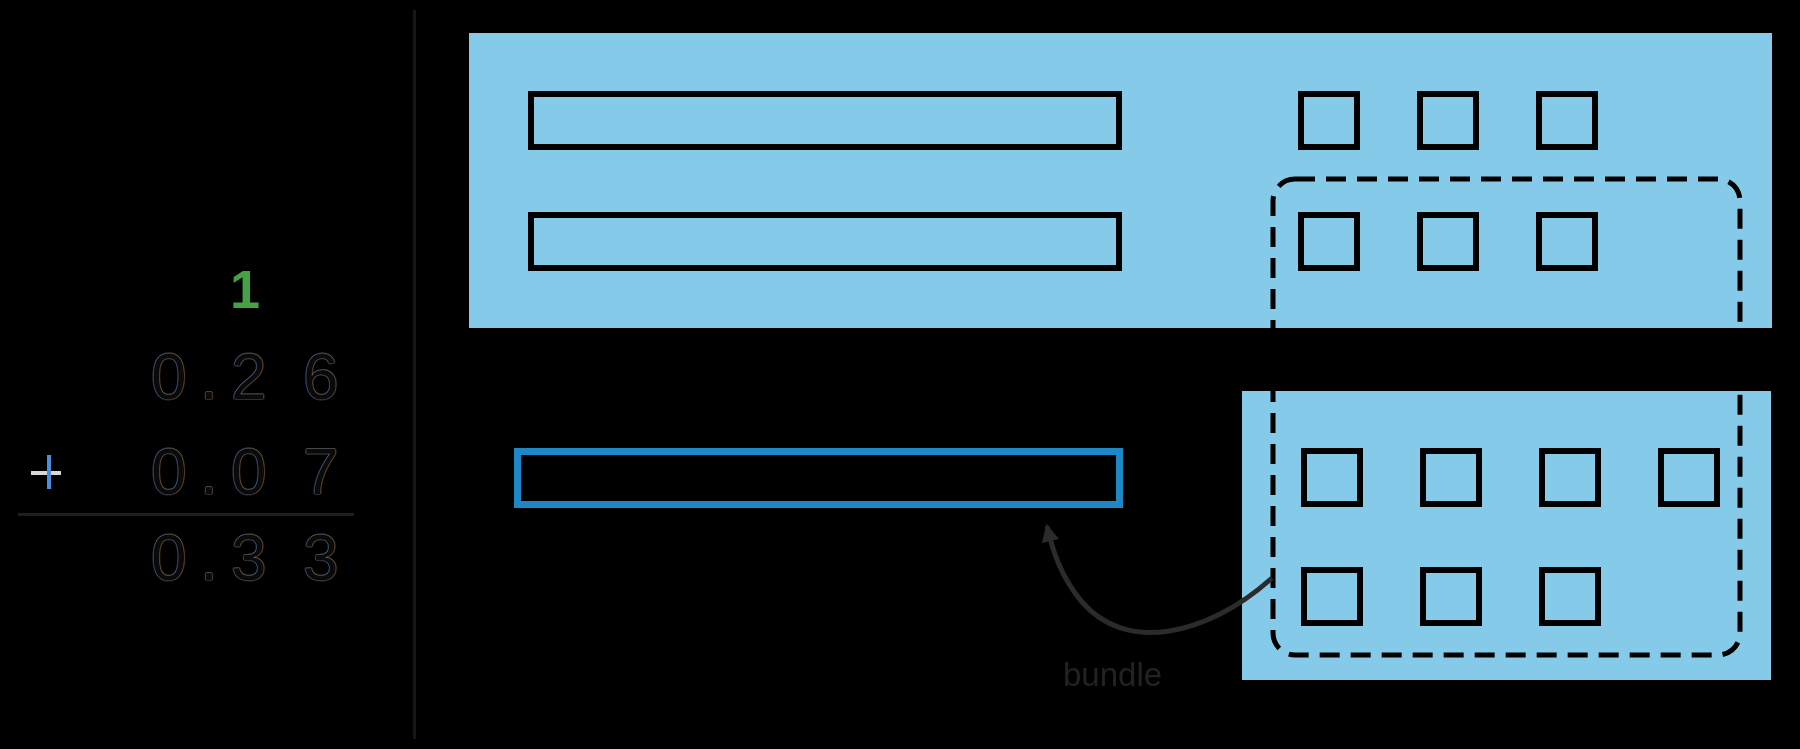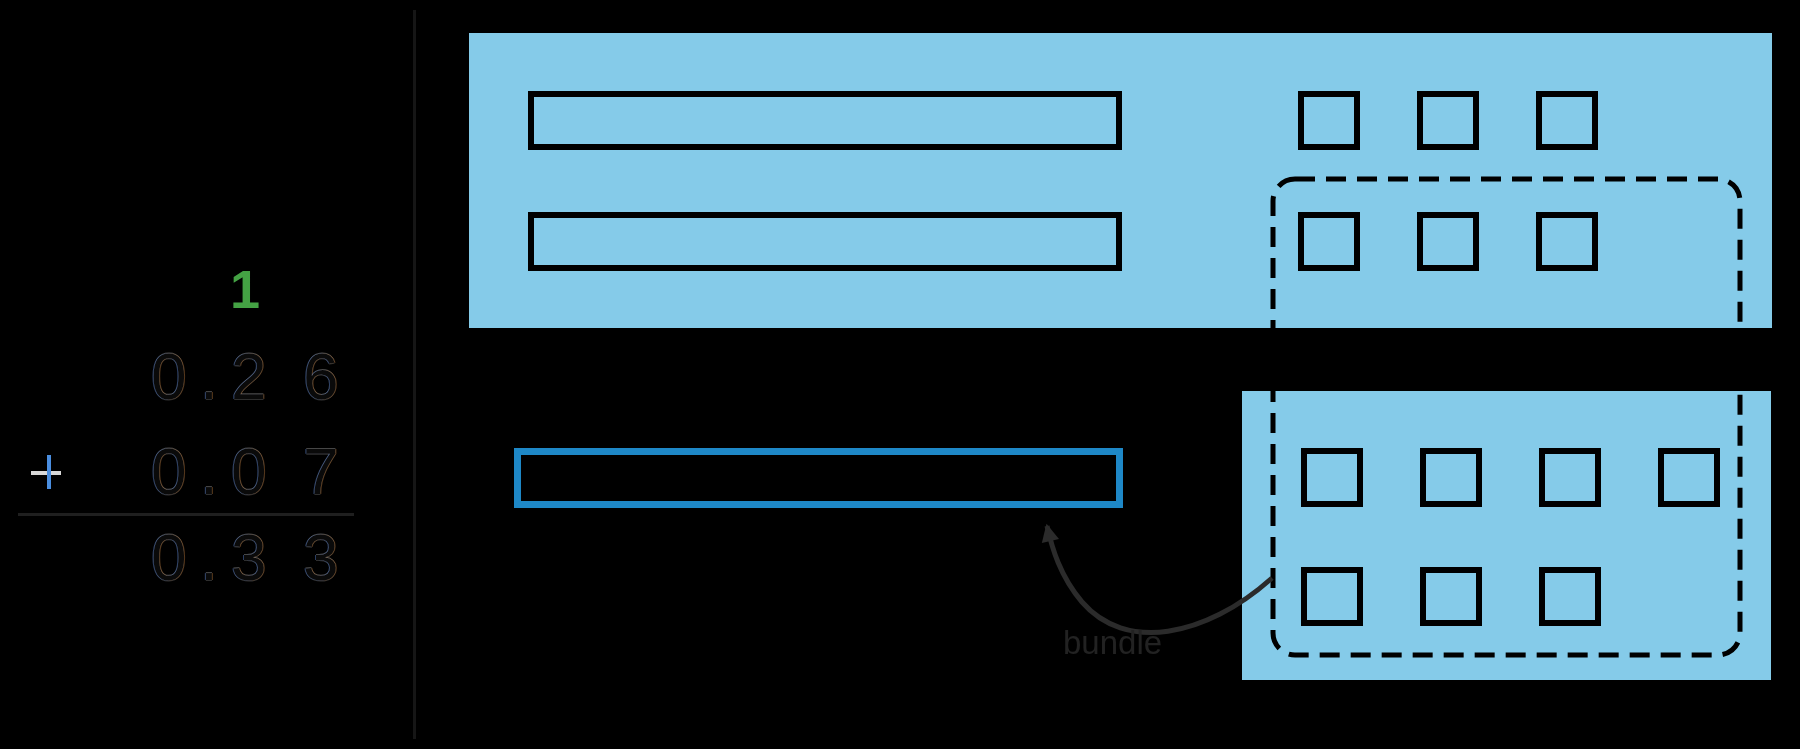"bundle" .bundle-label { top: 626px -> 658px }
